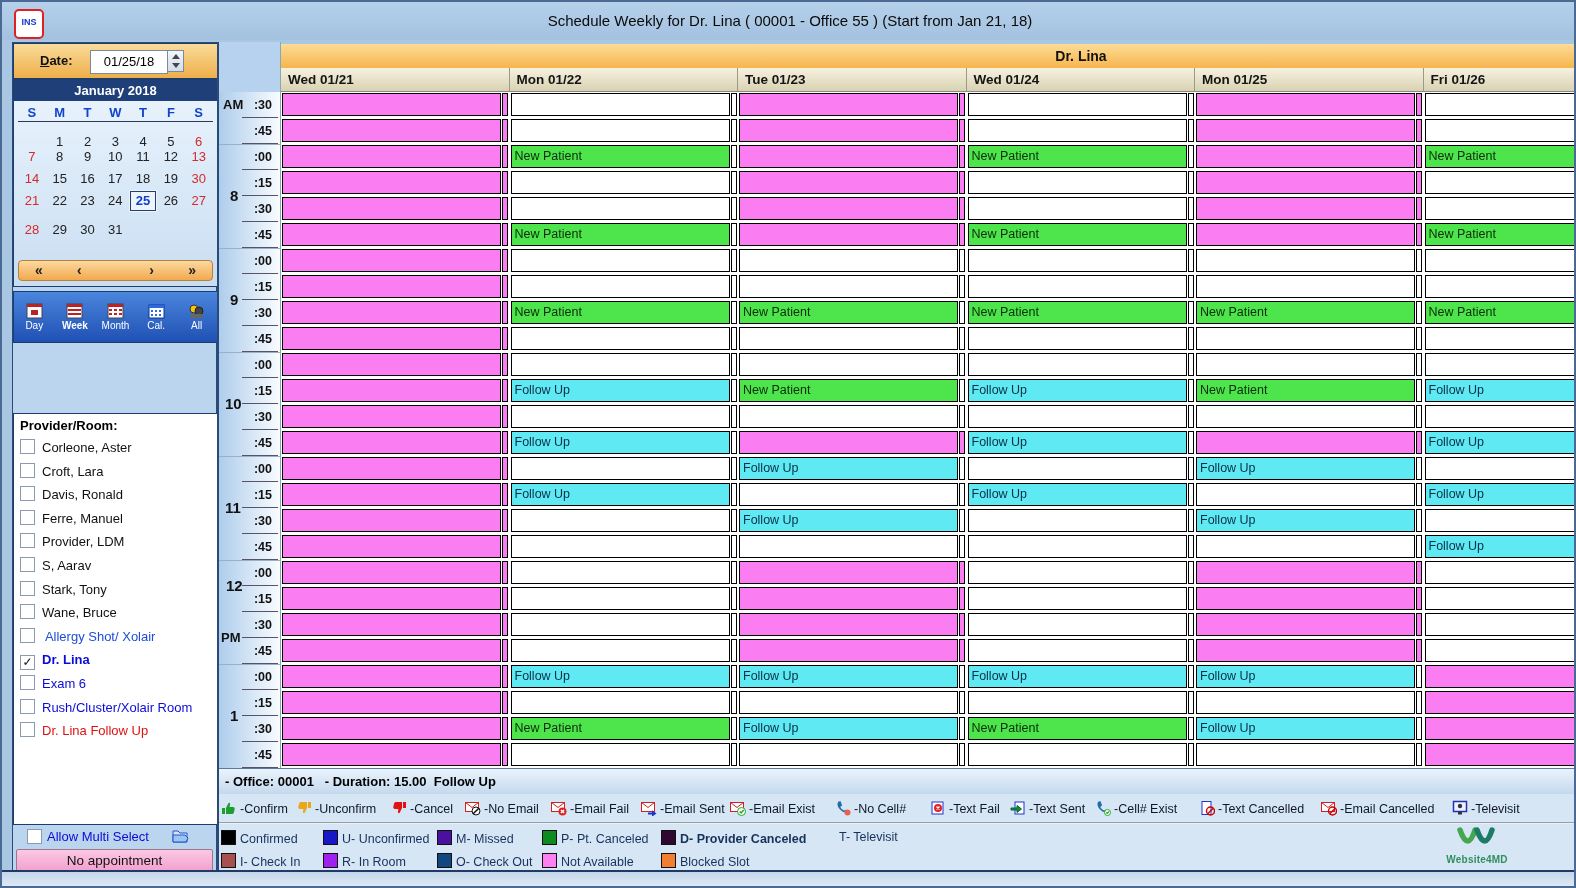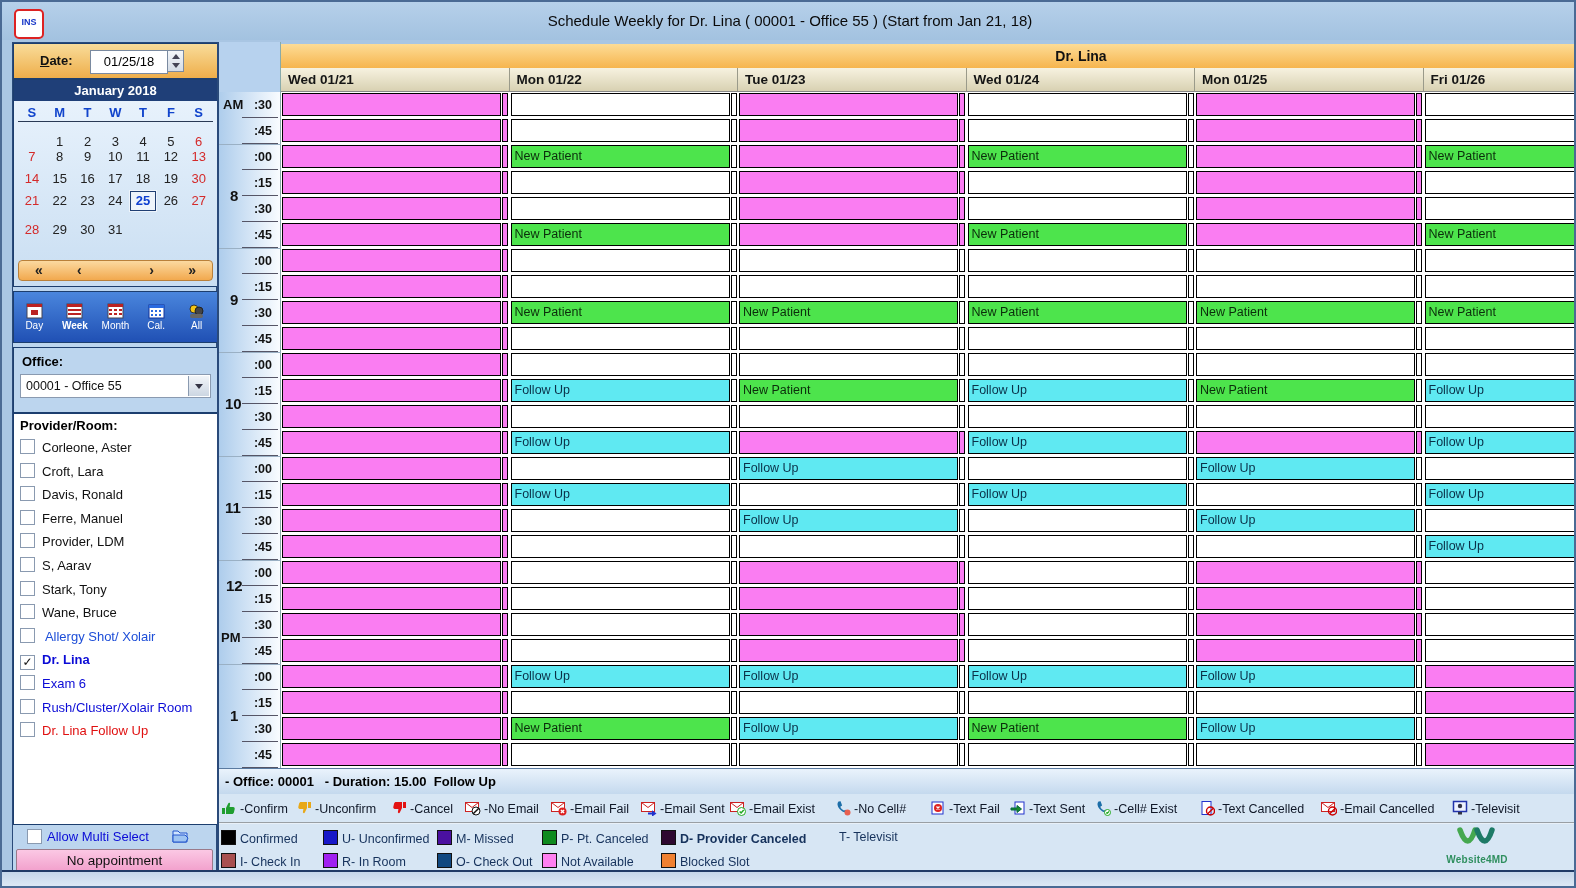"Office:" div.panel { html: <div> <span>Office:</span> <div> <span>00001 - Office 55</span> <span></span> </div> </div> -> none }
